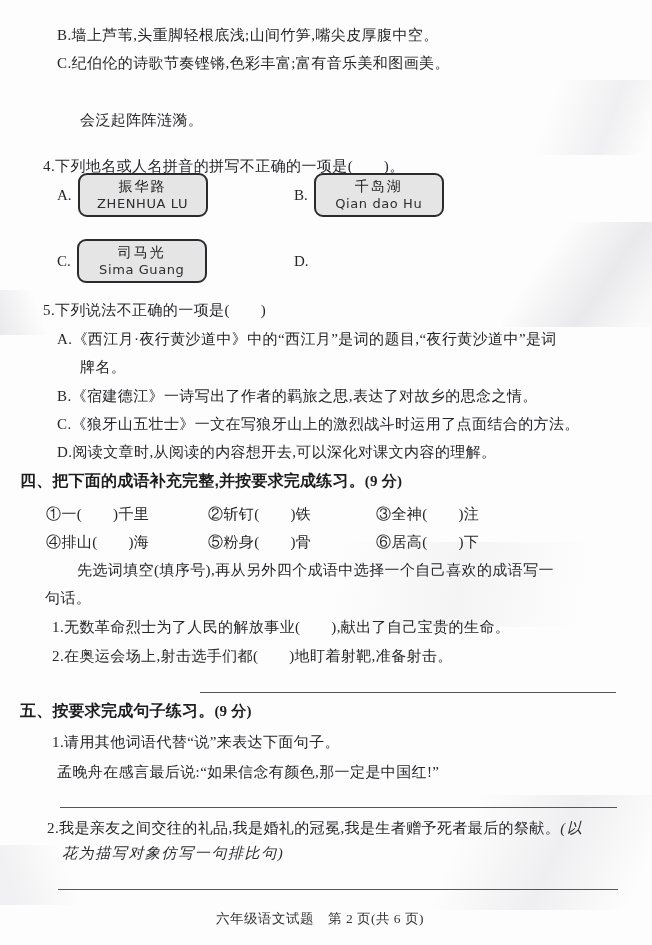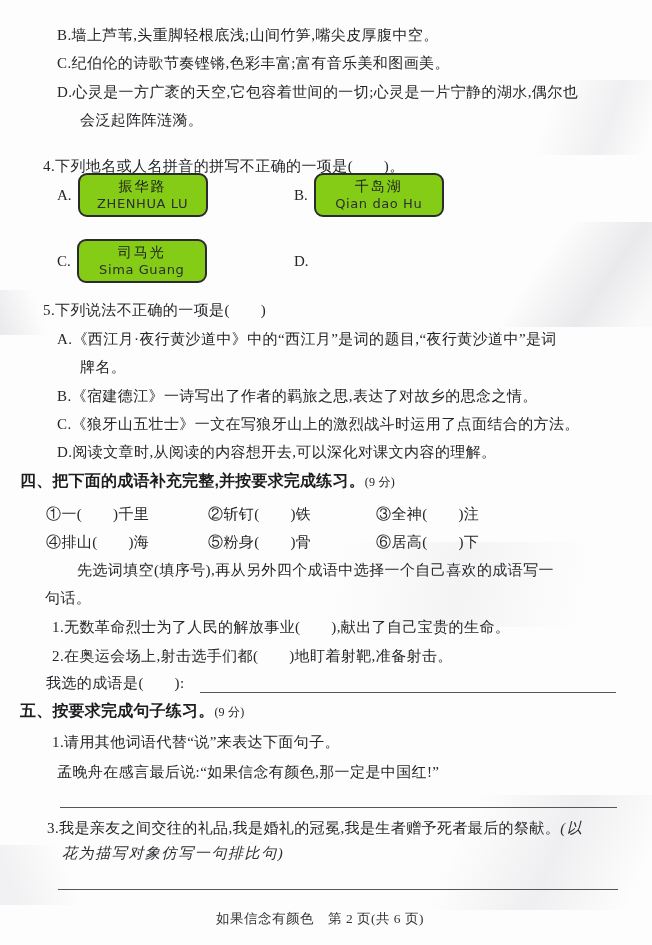"D.心灵是一方广袤的天空,它包容着世间的一切;心灵是一片宁静的湖水,偶尔也" div.line { html: <div>D.心灵是一方广袤的天空,它包容着世间的一切;心灵是一片宁静的湖水,偶尔也</div> -> none }
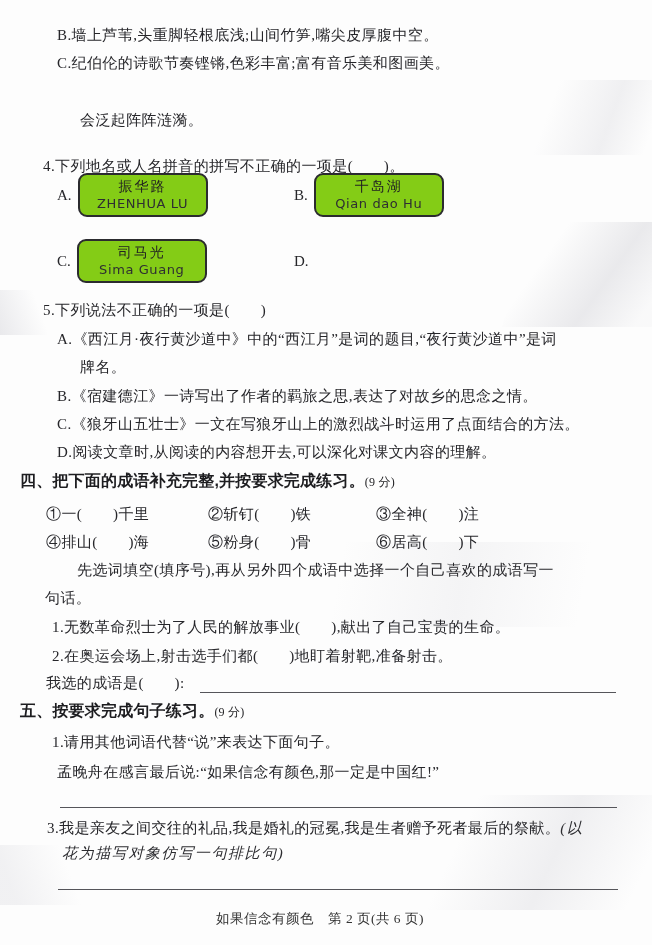"振华路" .namebox { background: #84cc16 -> #e5e5e5 }
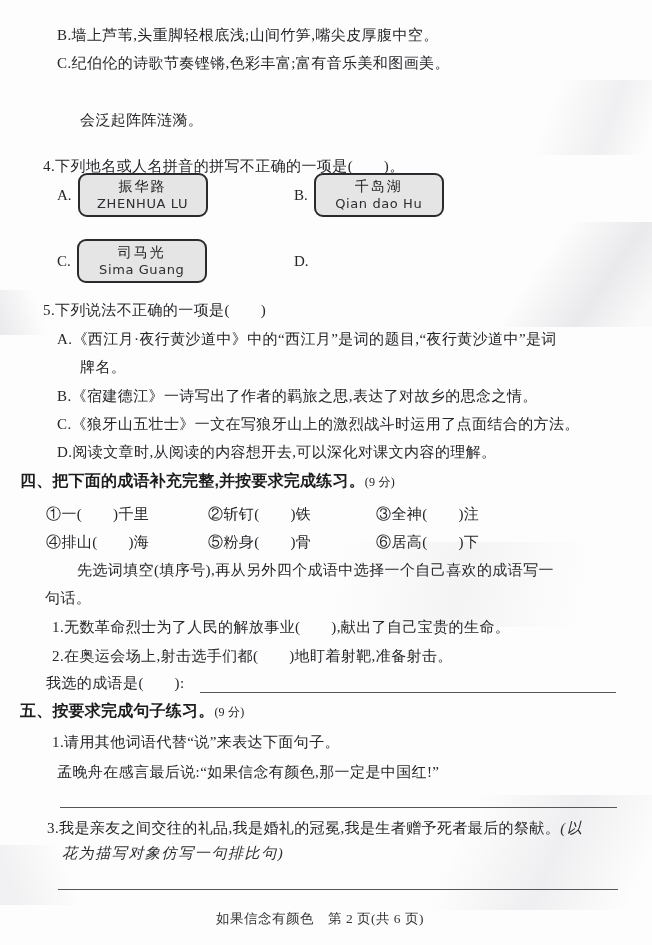"(9 分)" .head .score { font-size: 12px -> 15px; font-weight: normal -> bold }
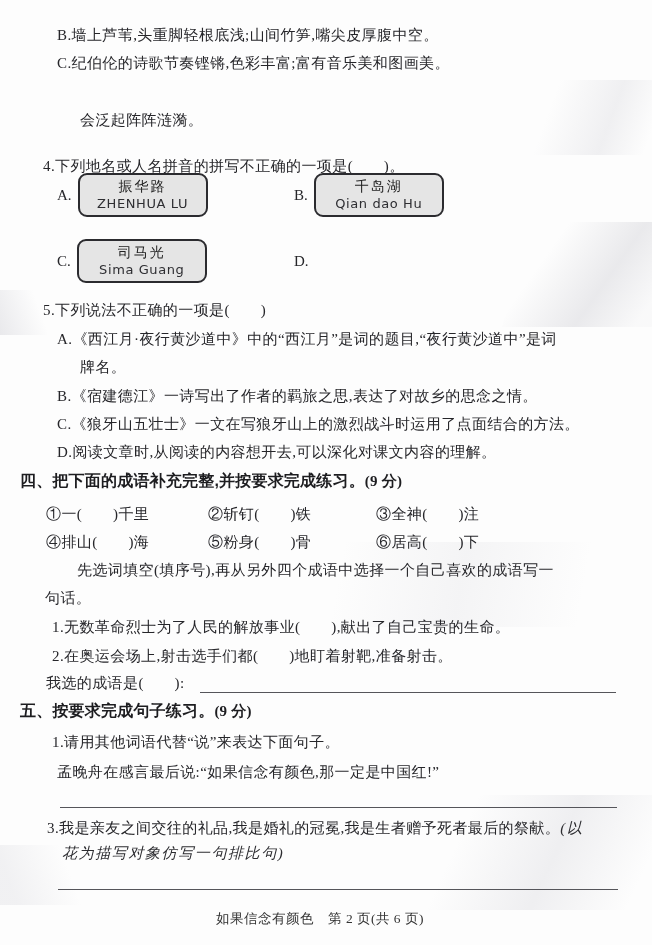"我选的成语是( ):" div.line { html: <div>我选的成语是( ):</div> -> none }
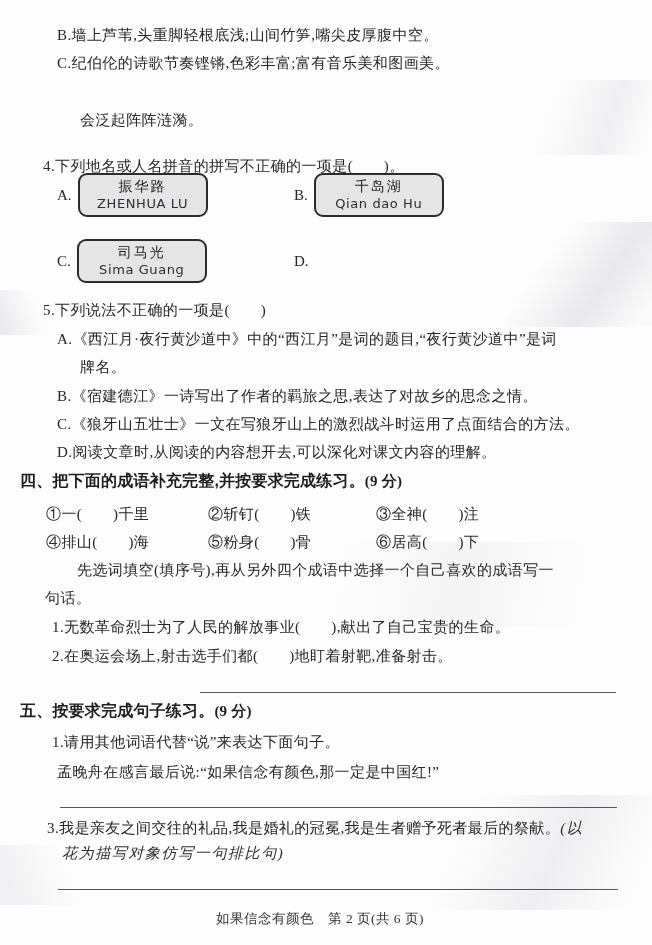"3.我是亲友之间交往的礼品,我是婚礼的冠冕,我是生者赠予死者最后的祭献。" span { text: 3 -> 2 }
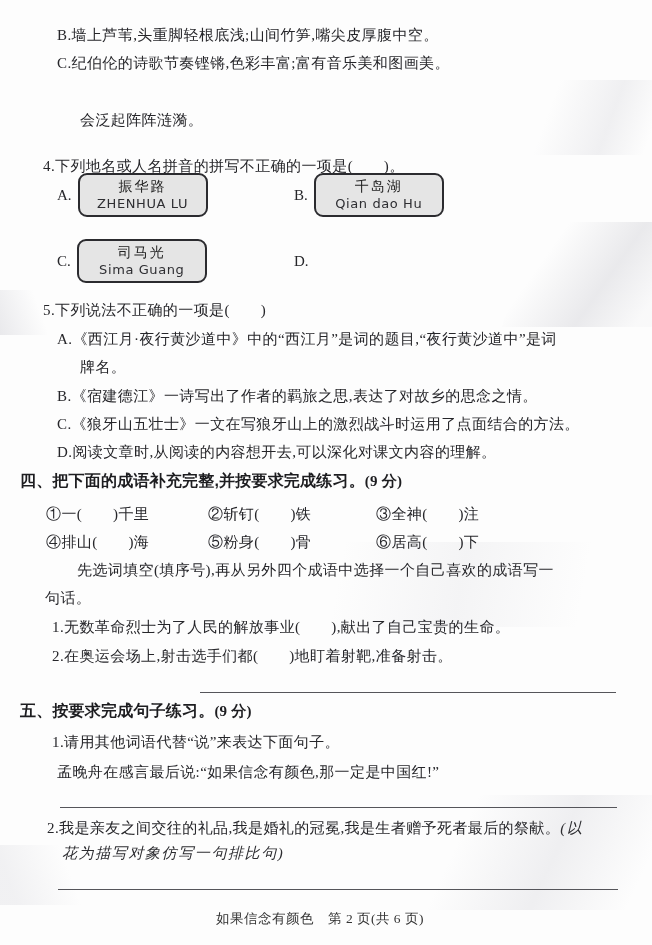"如果信念有颜色" span { text: 如果信念有颜色 -> 六年级语文试题 }
